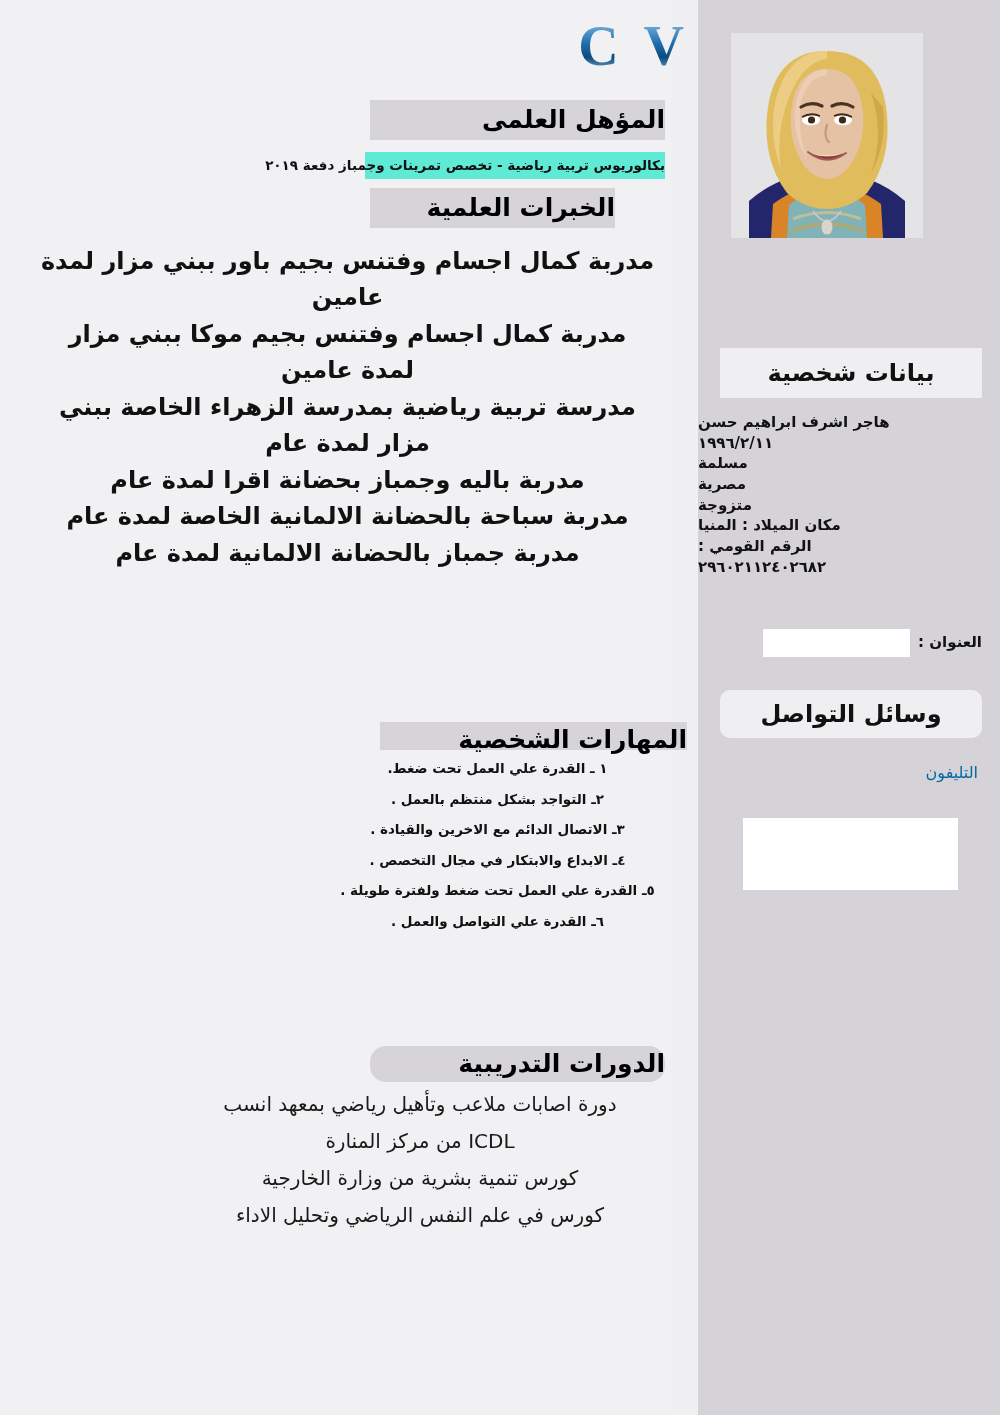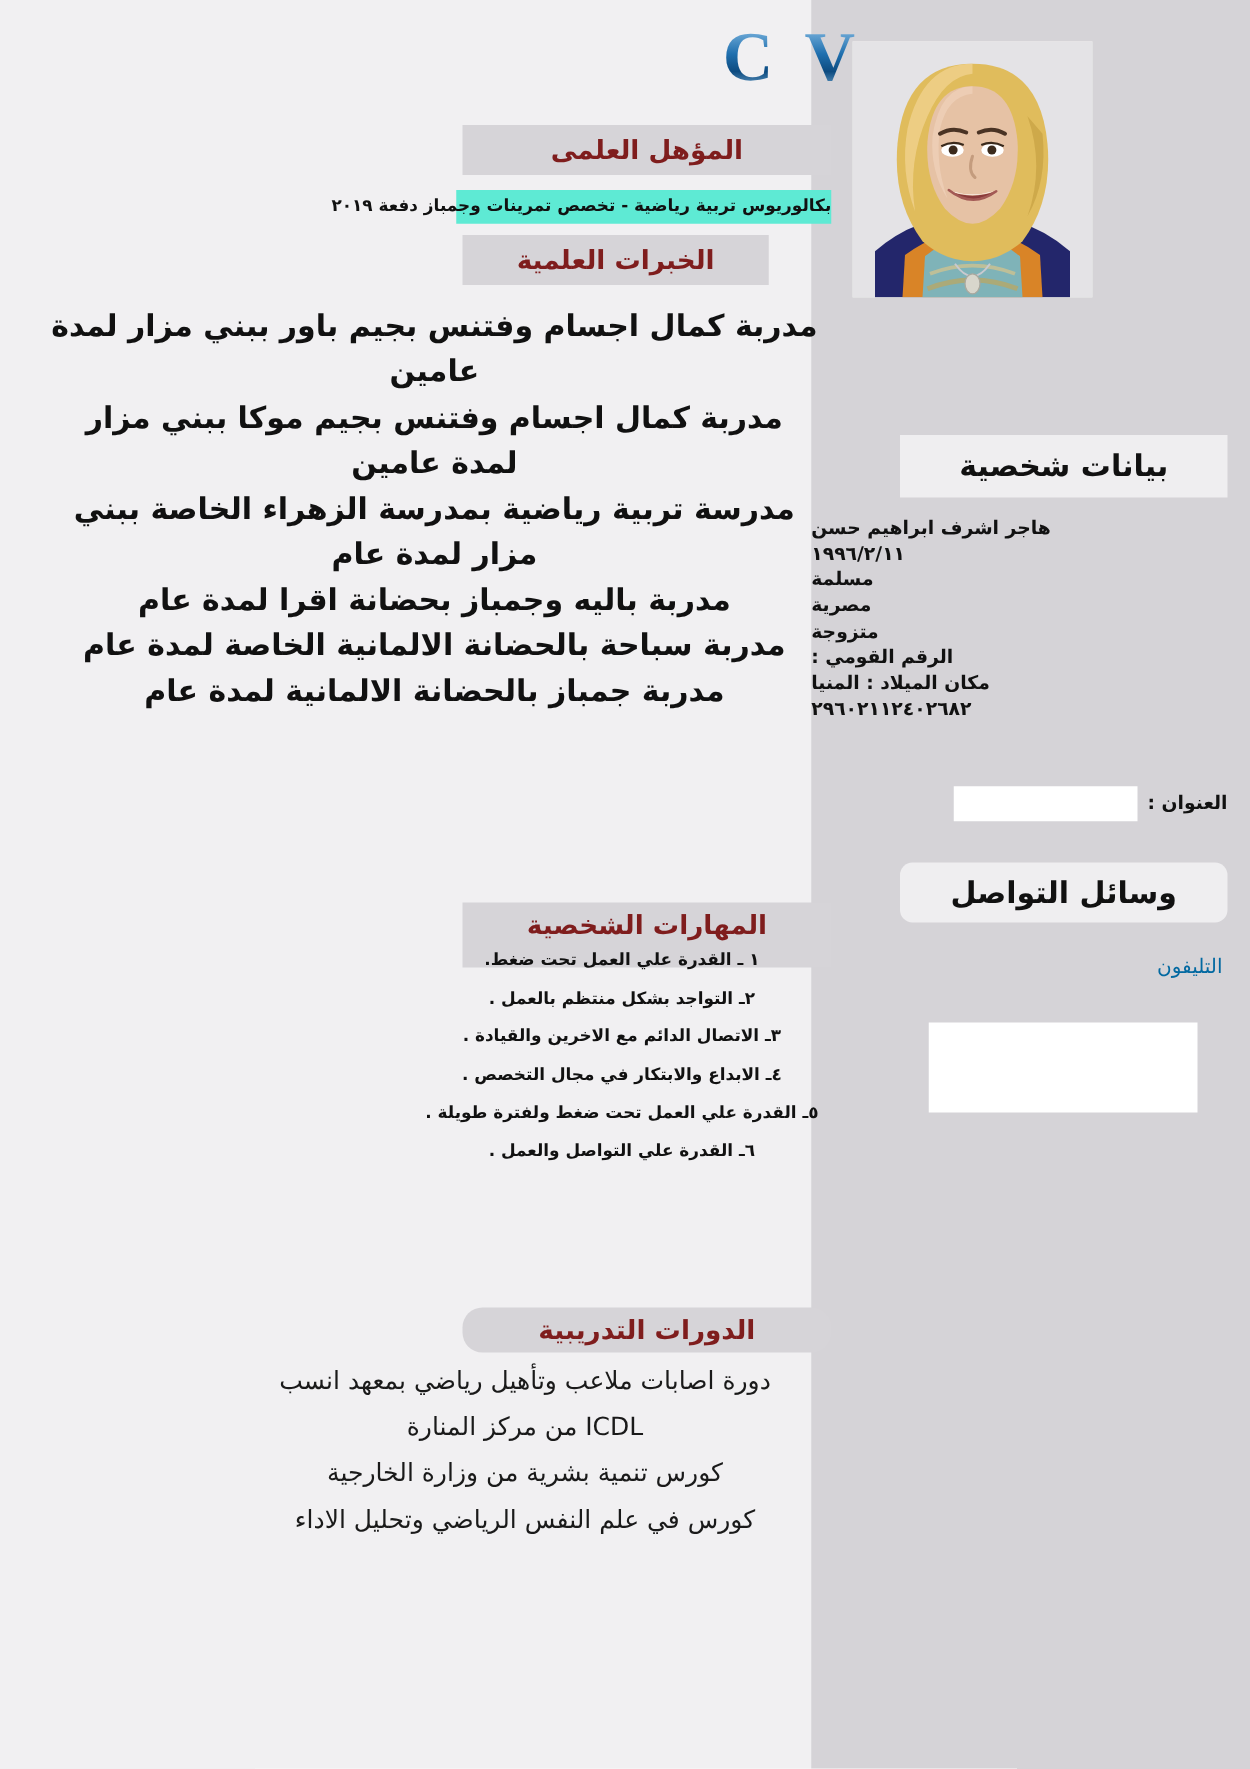"المؤهل العلمى" .sec-bar { color: #7f1d1d -> #000000; font-size: 21px -> 25px; text-align: center -> none }
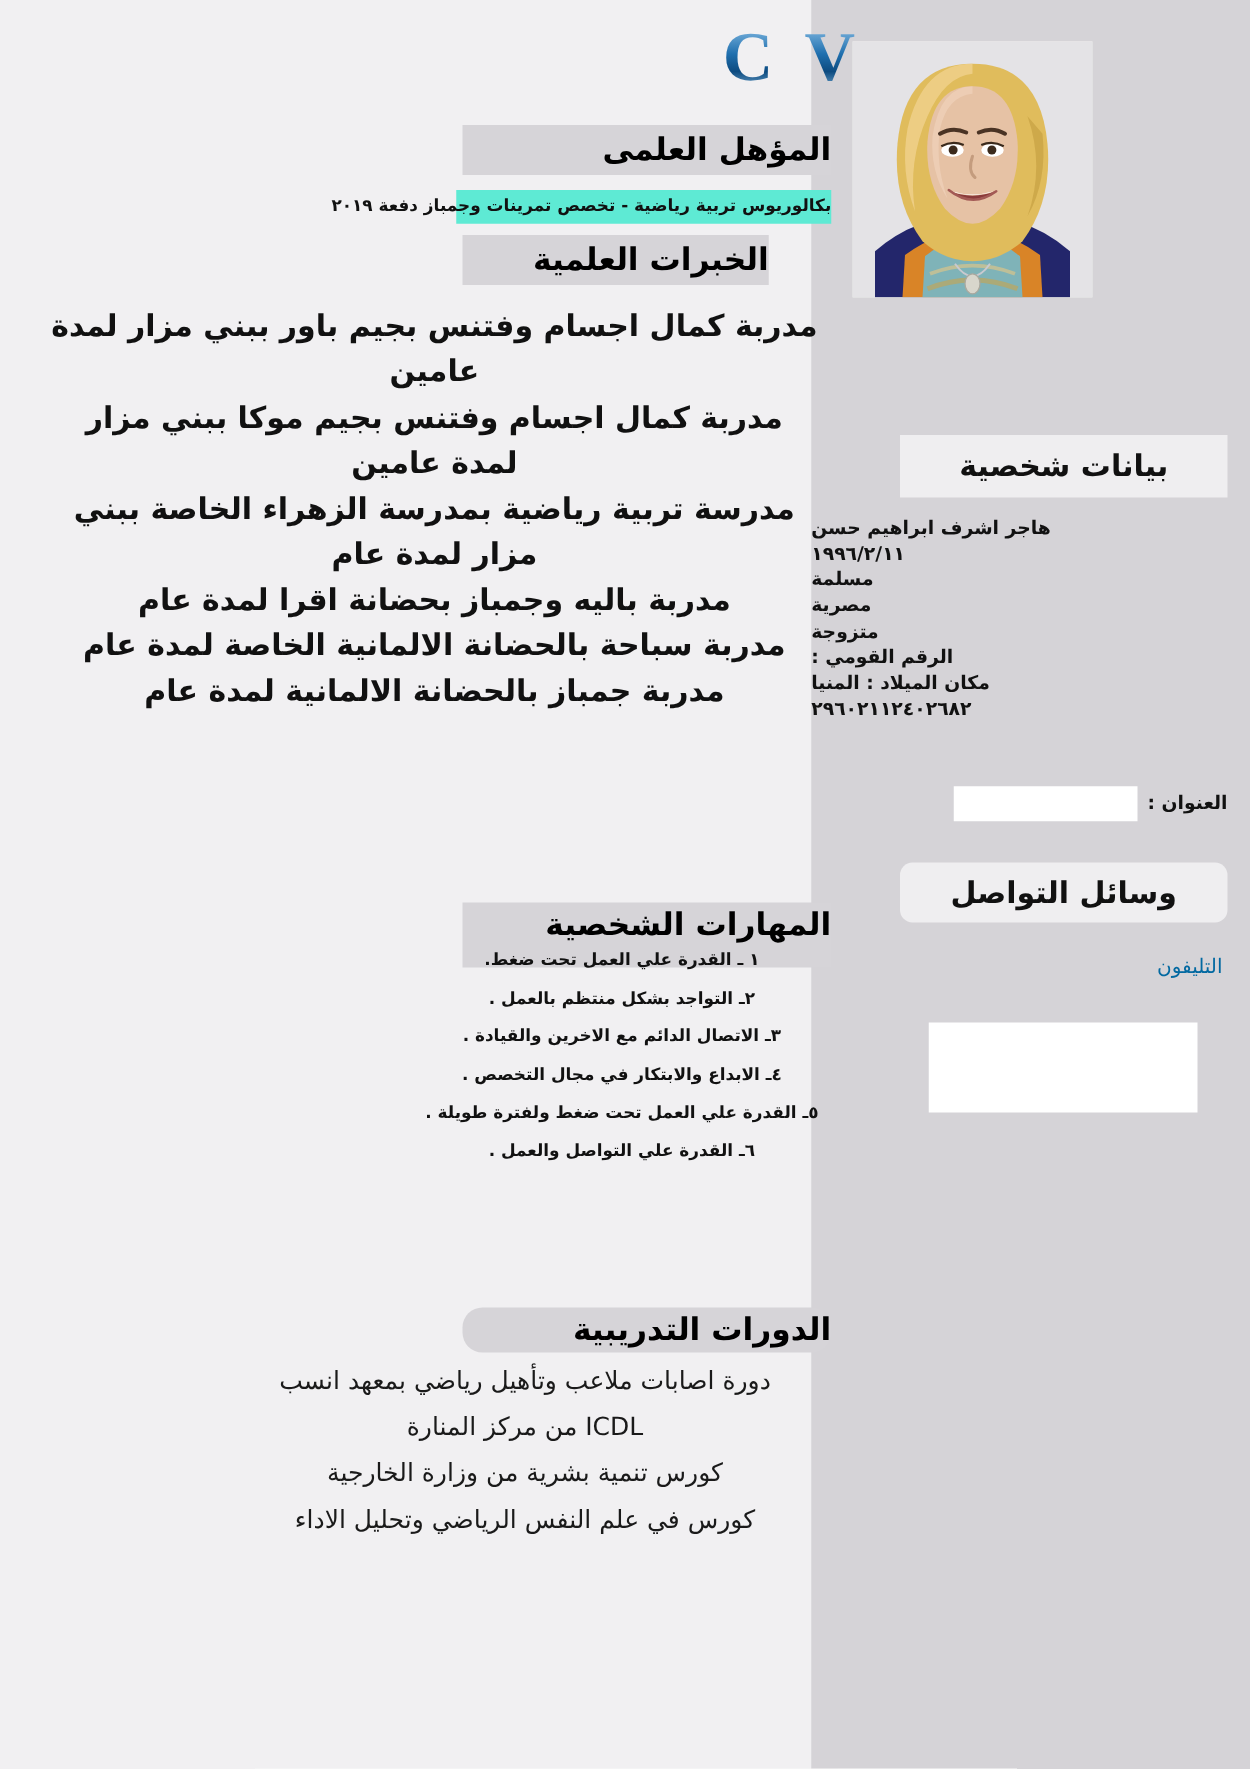"بيانات شخصية" .right-col { width: 351px -> 302px }
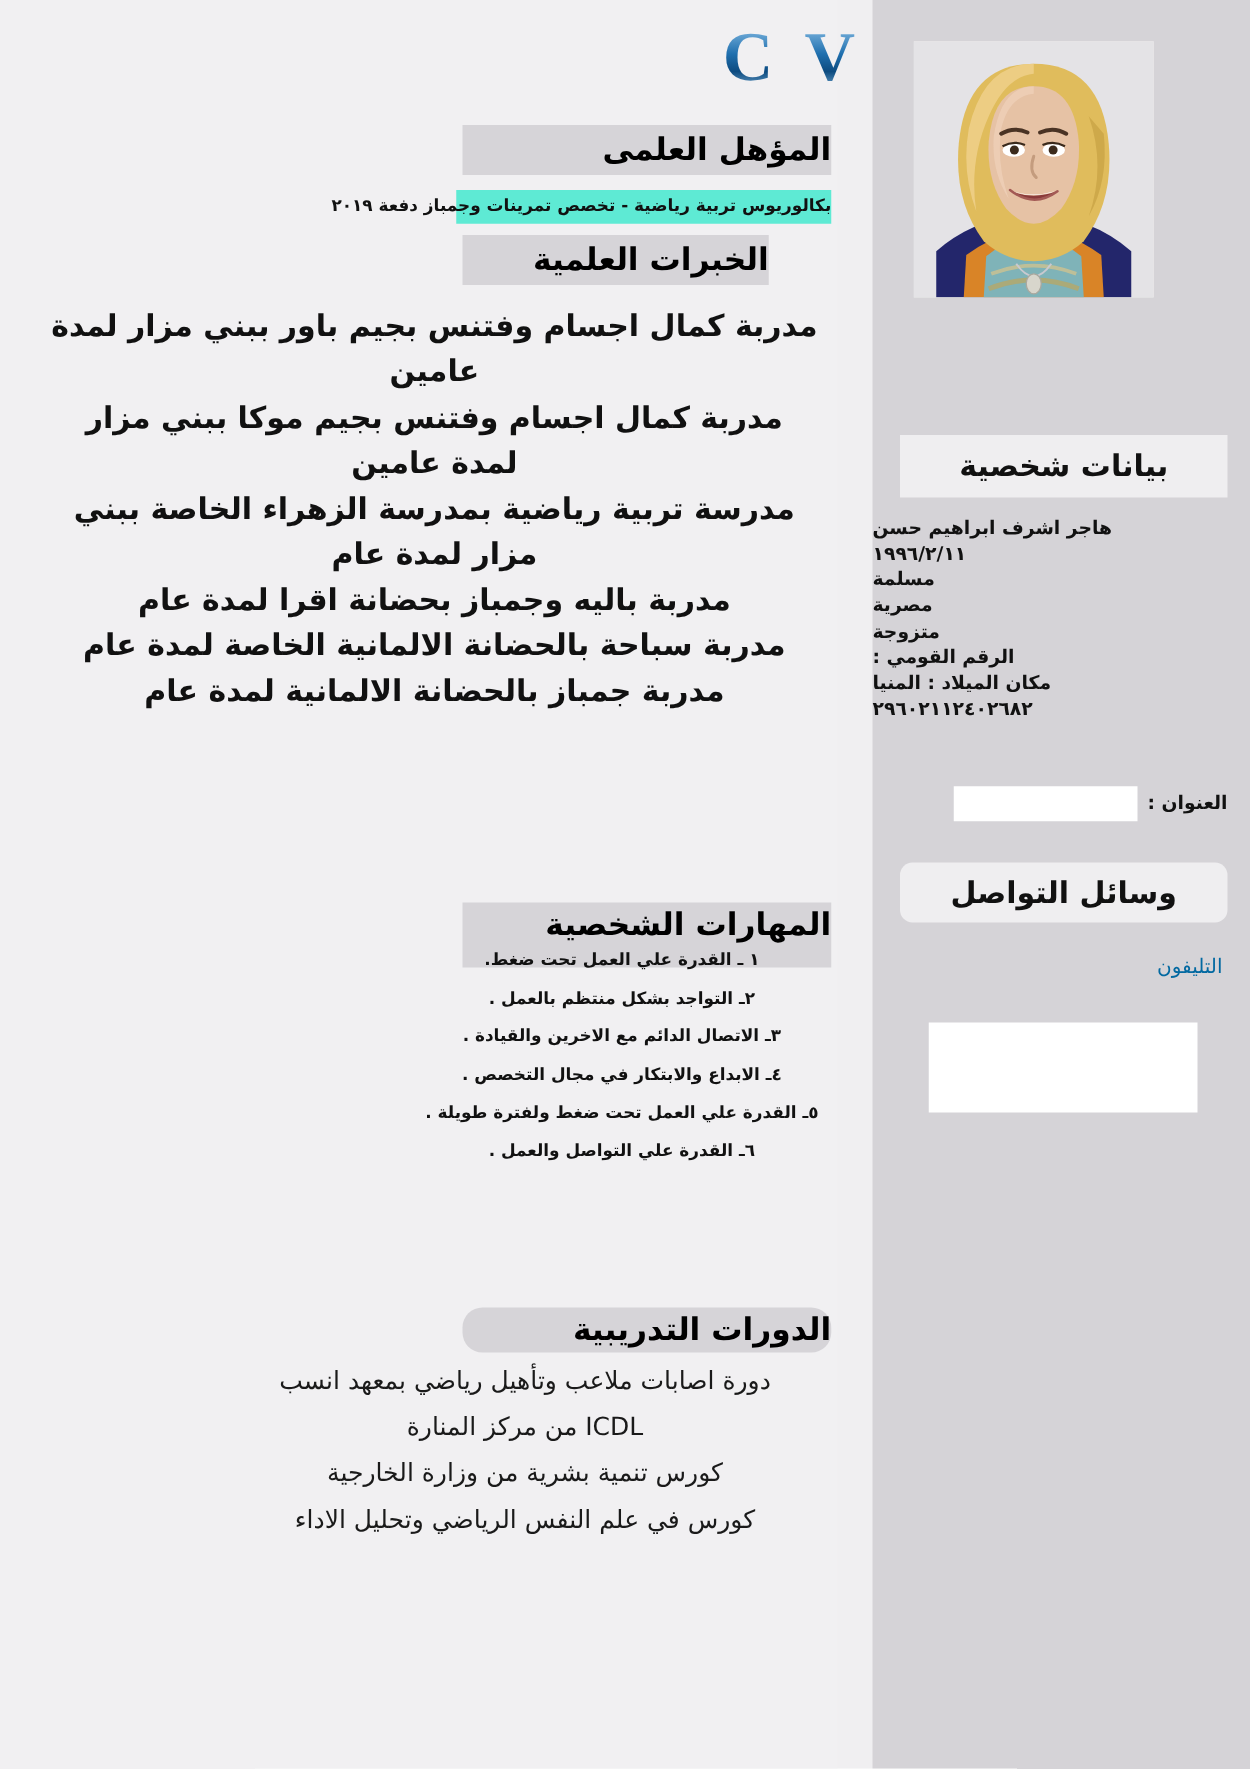"الرقم القومي :" span { order: before "مكان الميلاد : المنيا" -> after "مكان الميلاد : المنيا" }
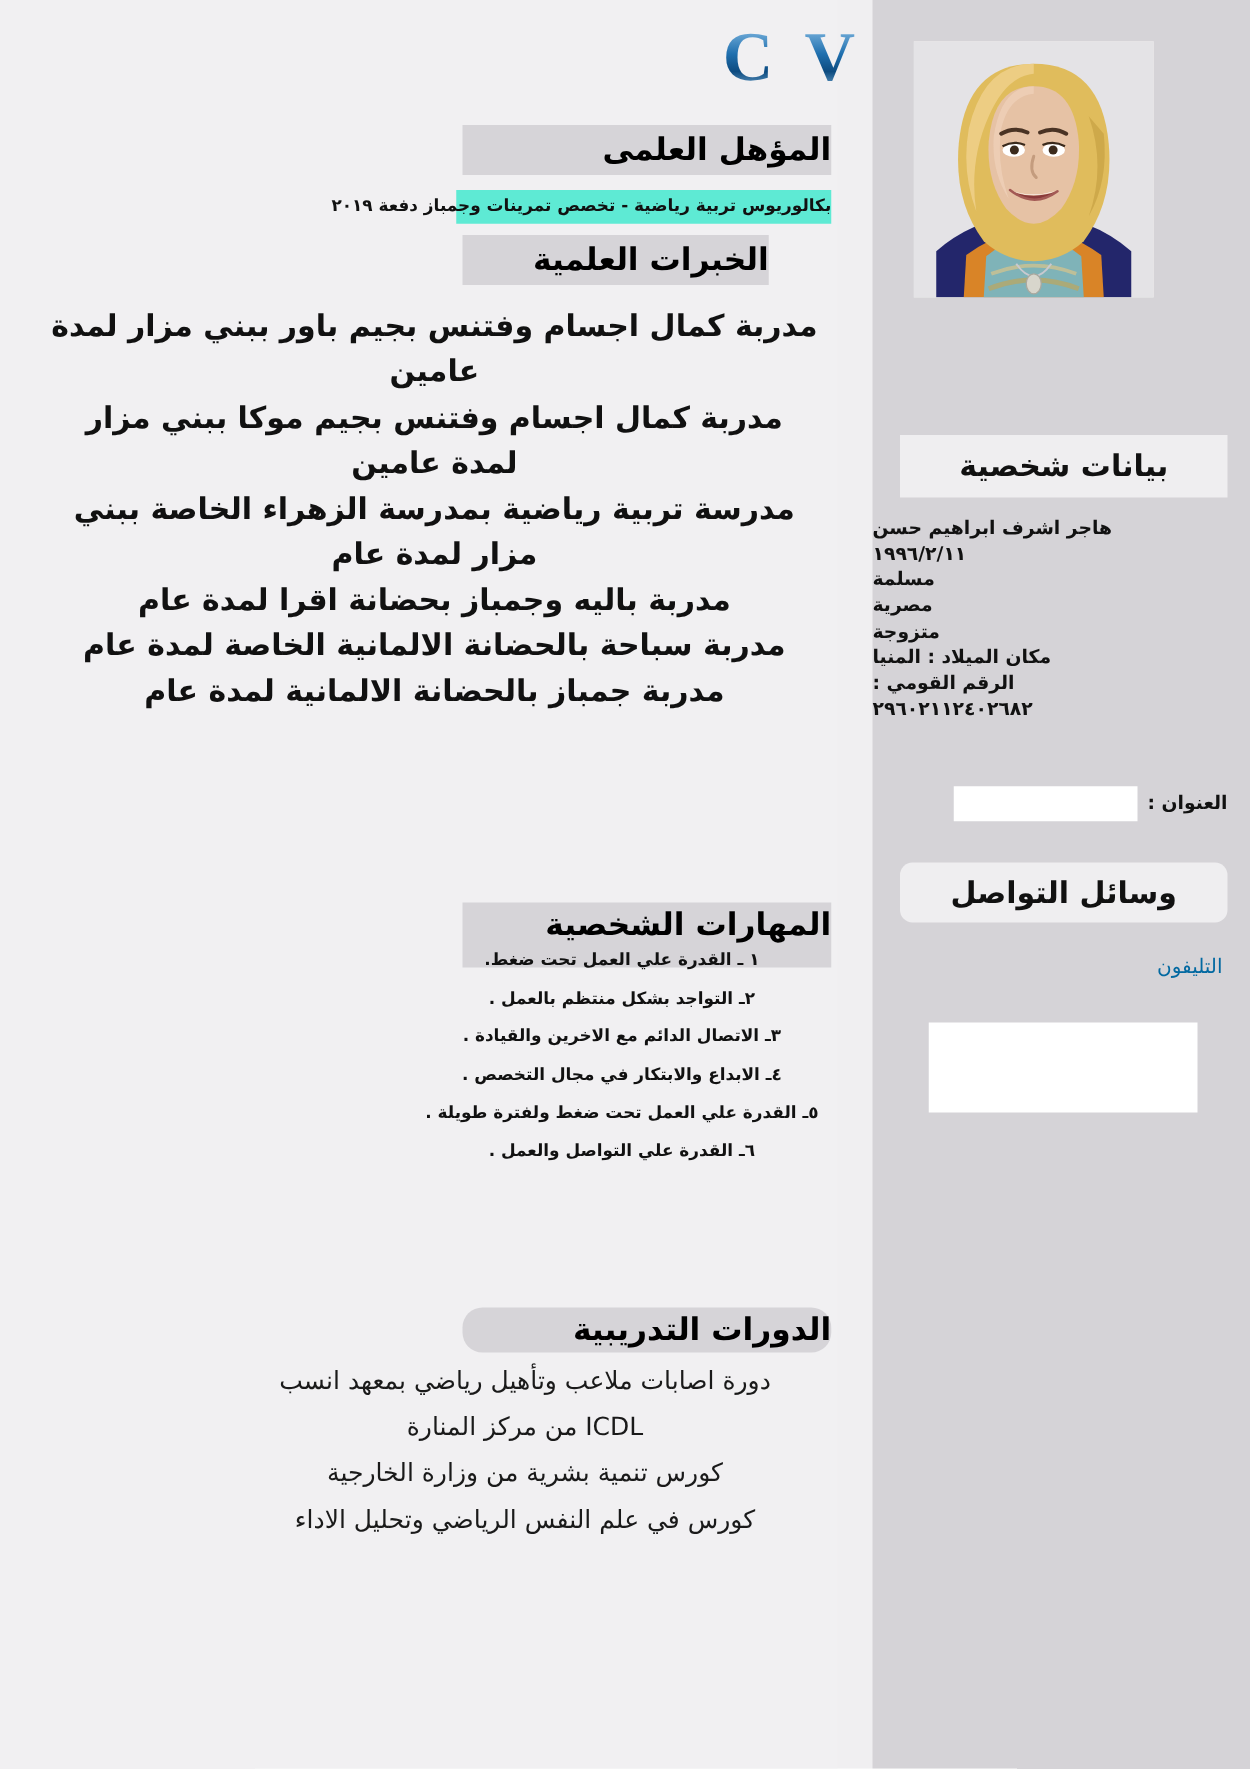"المهارات الشخصية" div.sec-bar { height: 52px -> 28px; left: 370px -> 380px; padding-left: none -> 12px }
